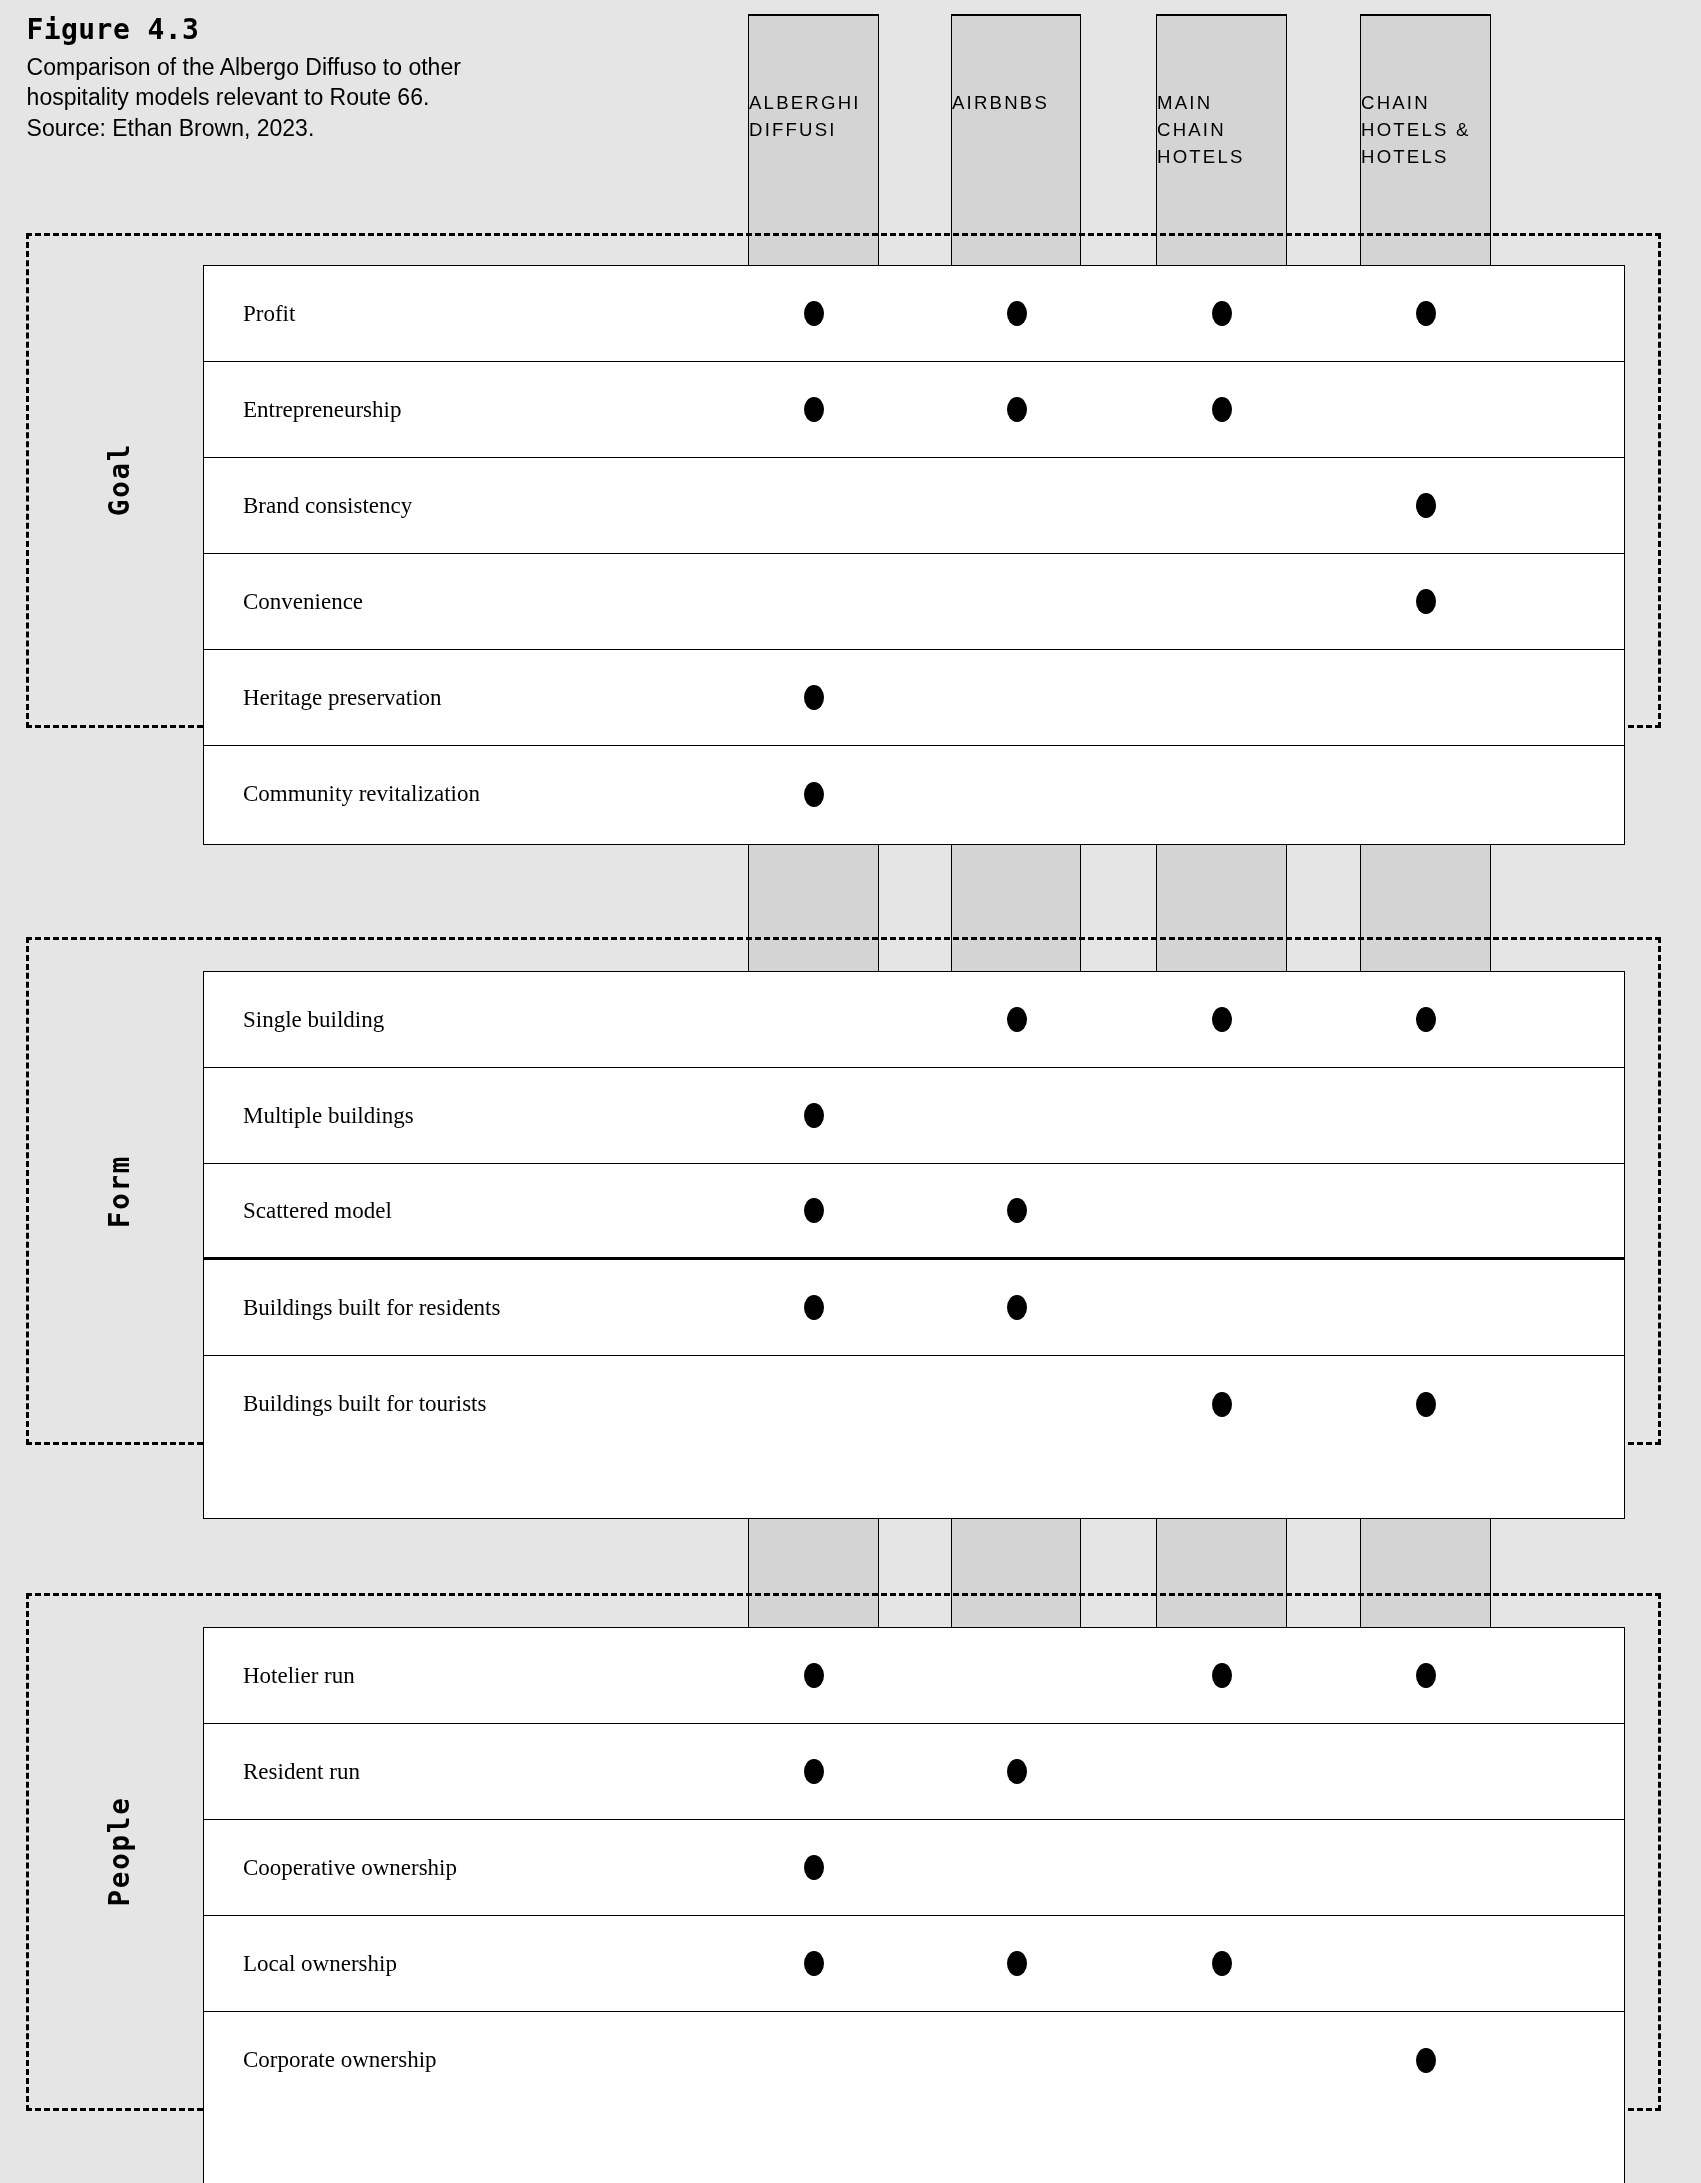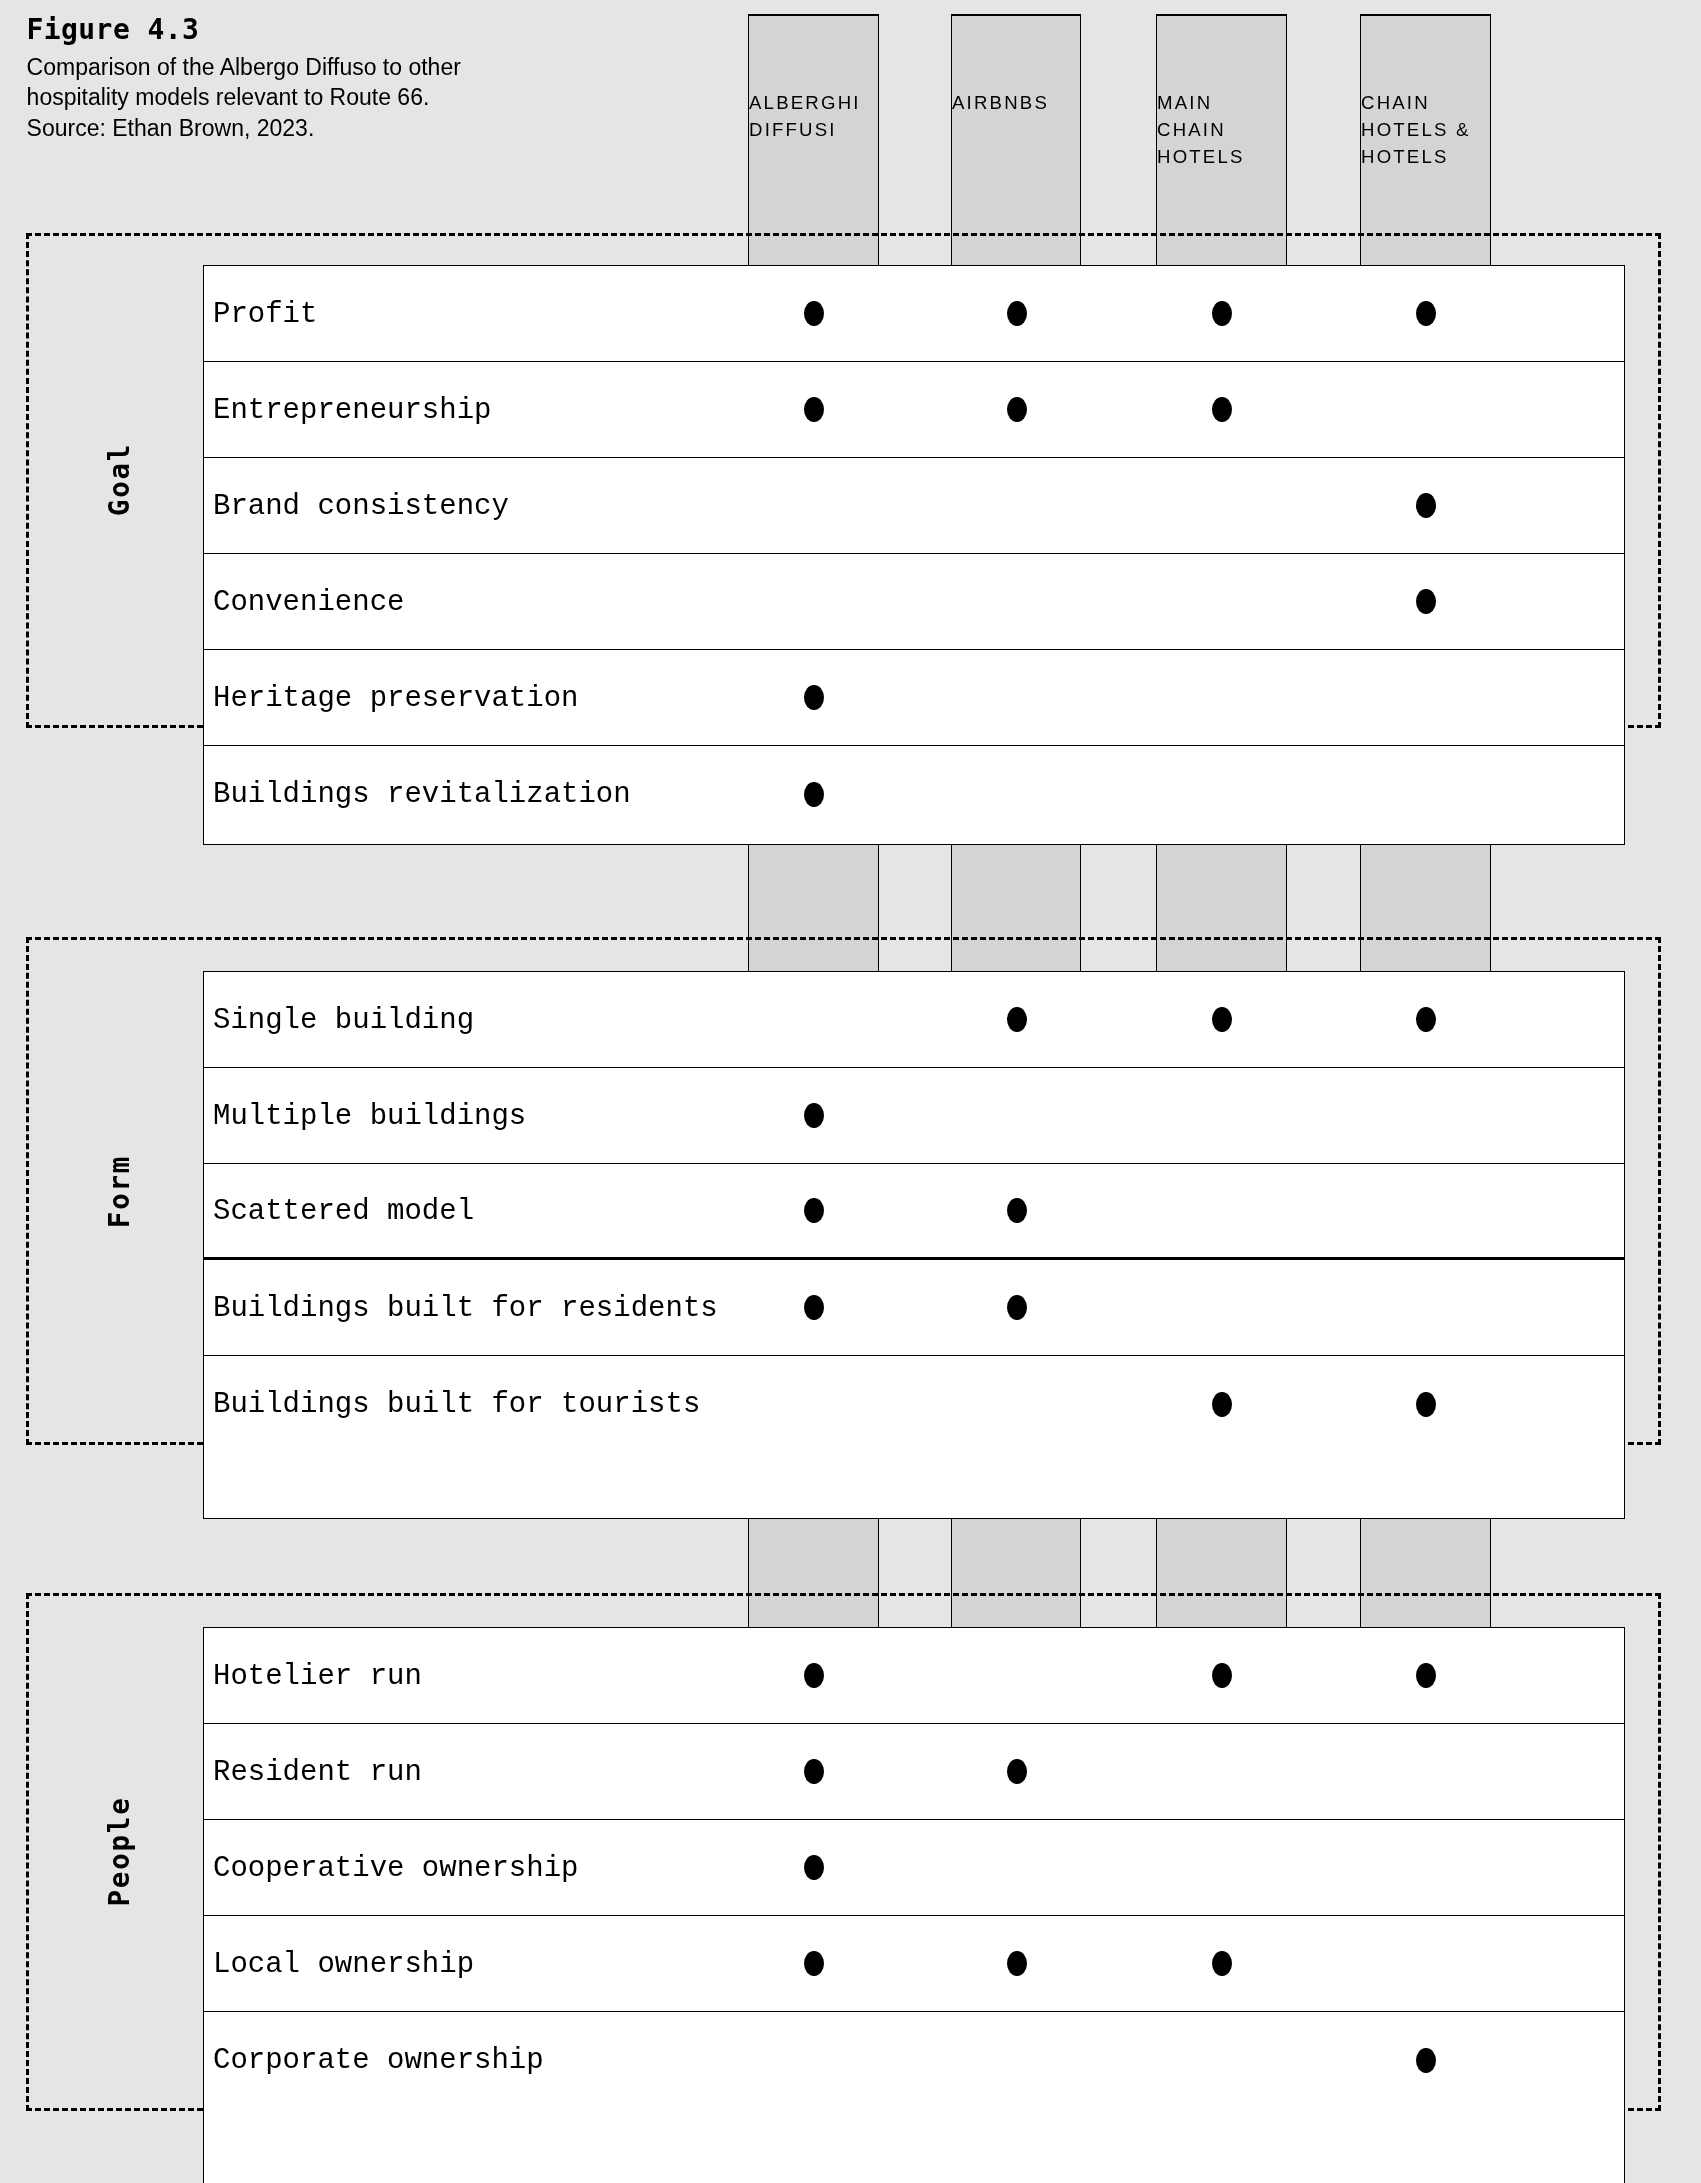"Profit" .rlabel { font-family: Liberation Mono, monospace -> Liberation Serif, serif; font-size: 29px -> 23px; left: 9px -> 39px }
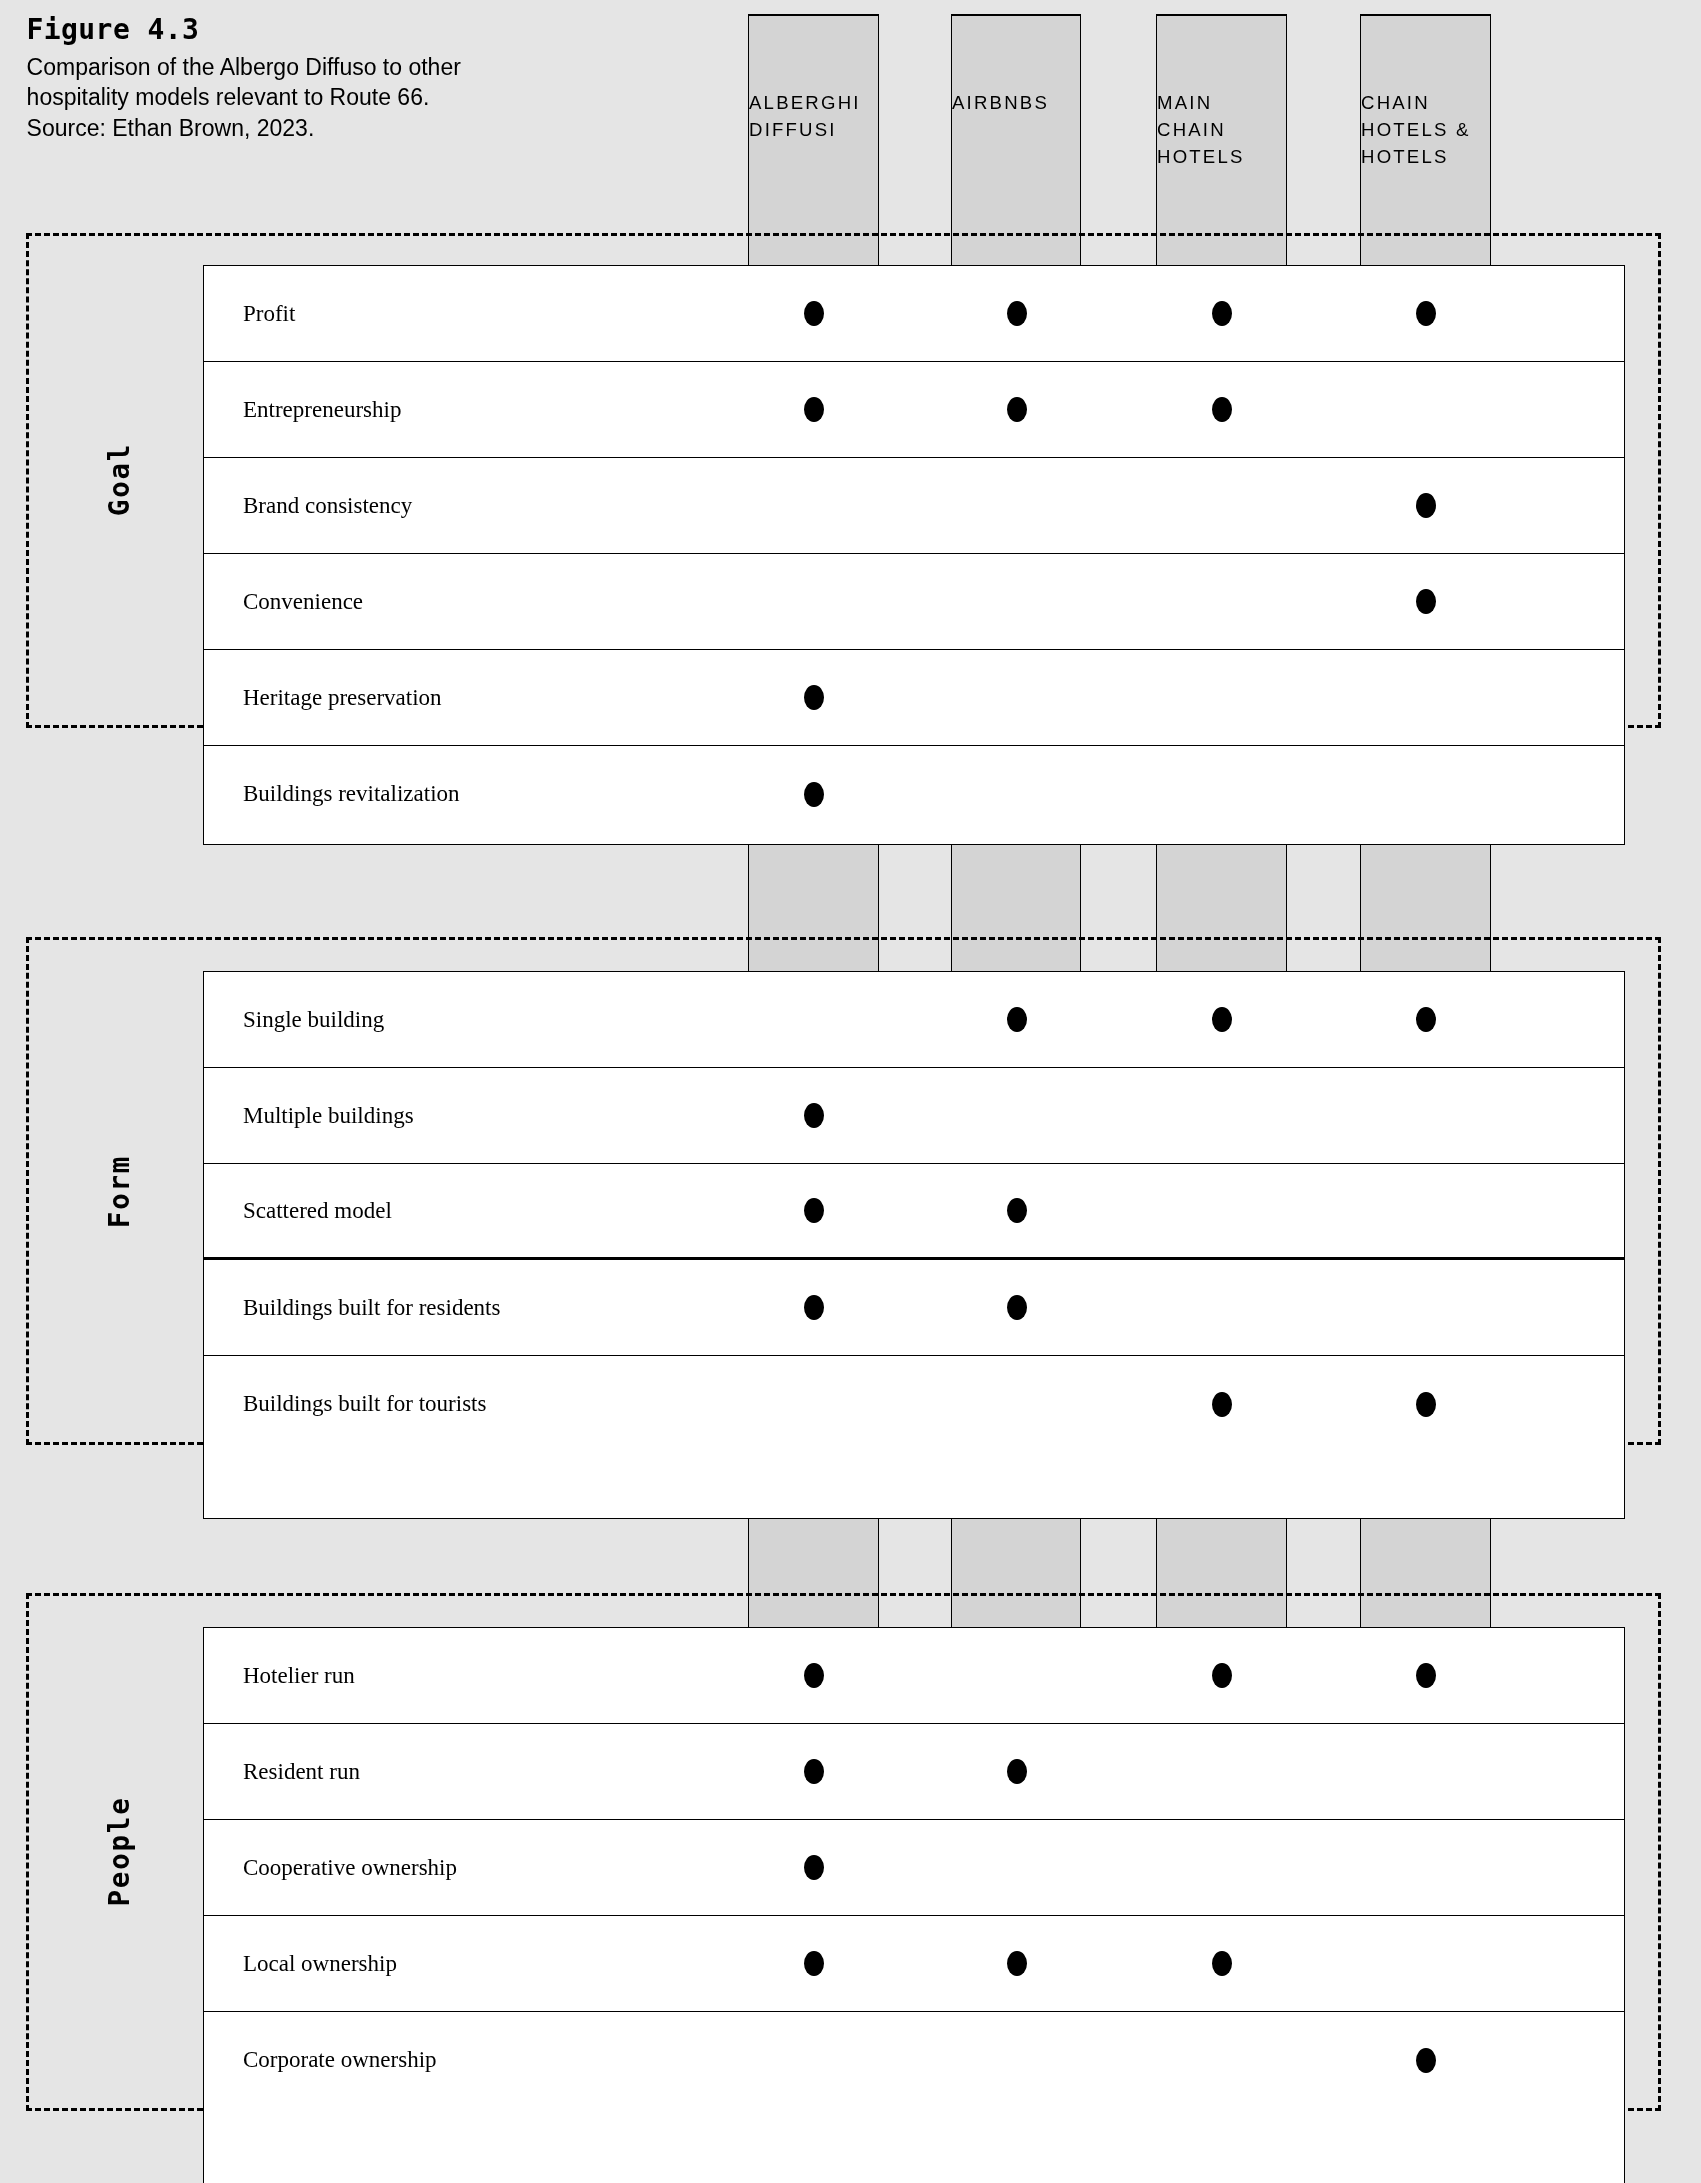"Buildings revitalization" div.rlabel { text: Buildings -> Community }
